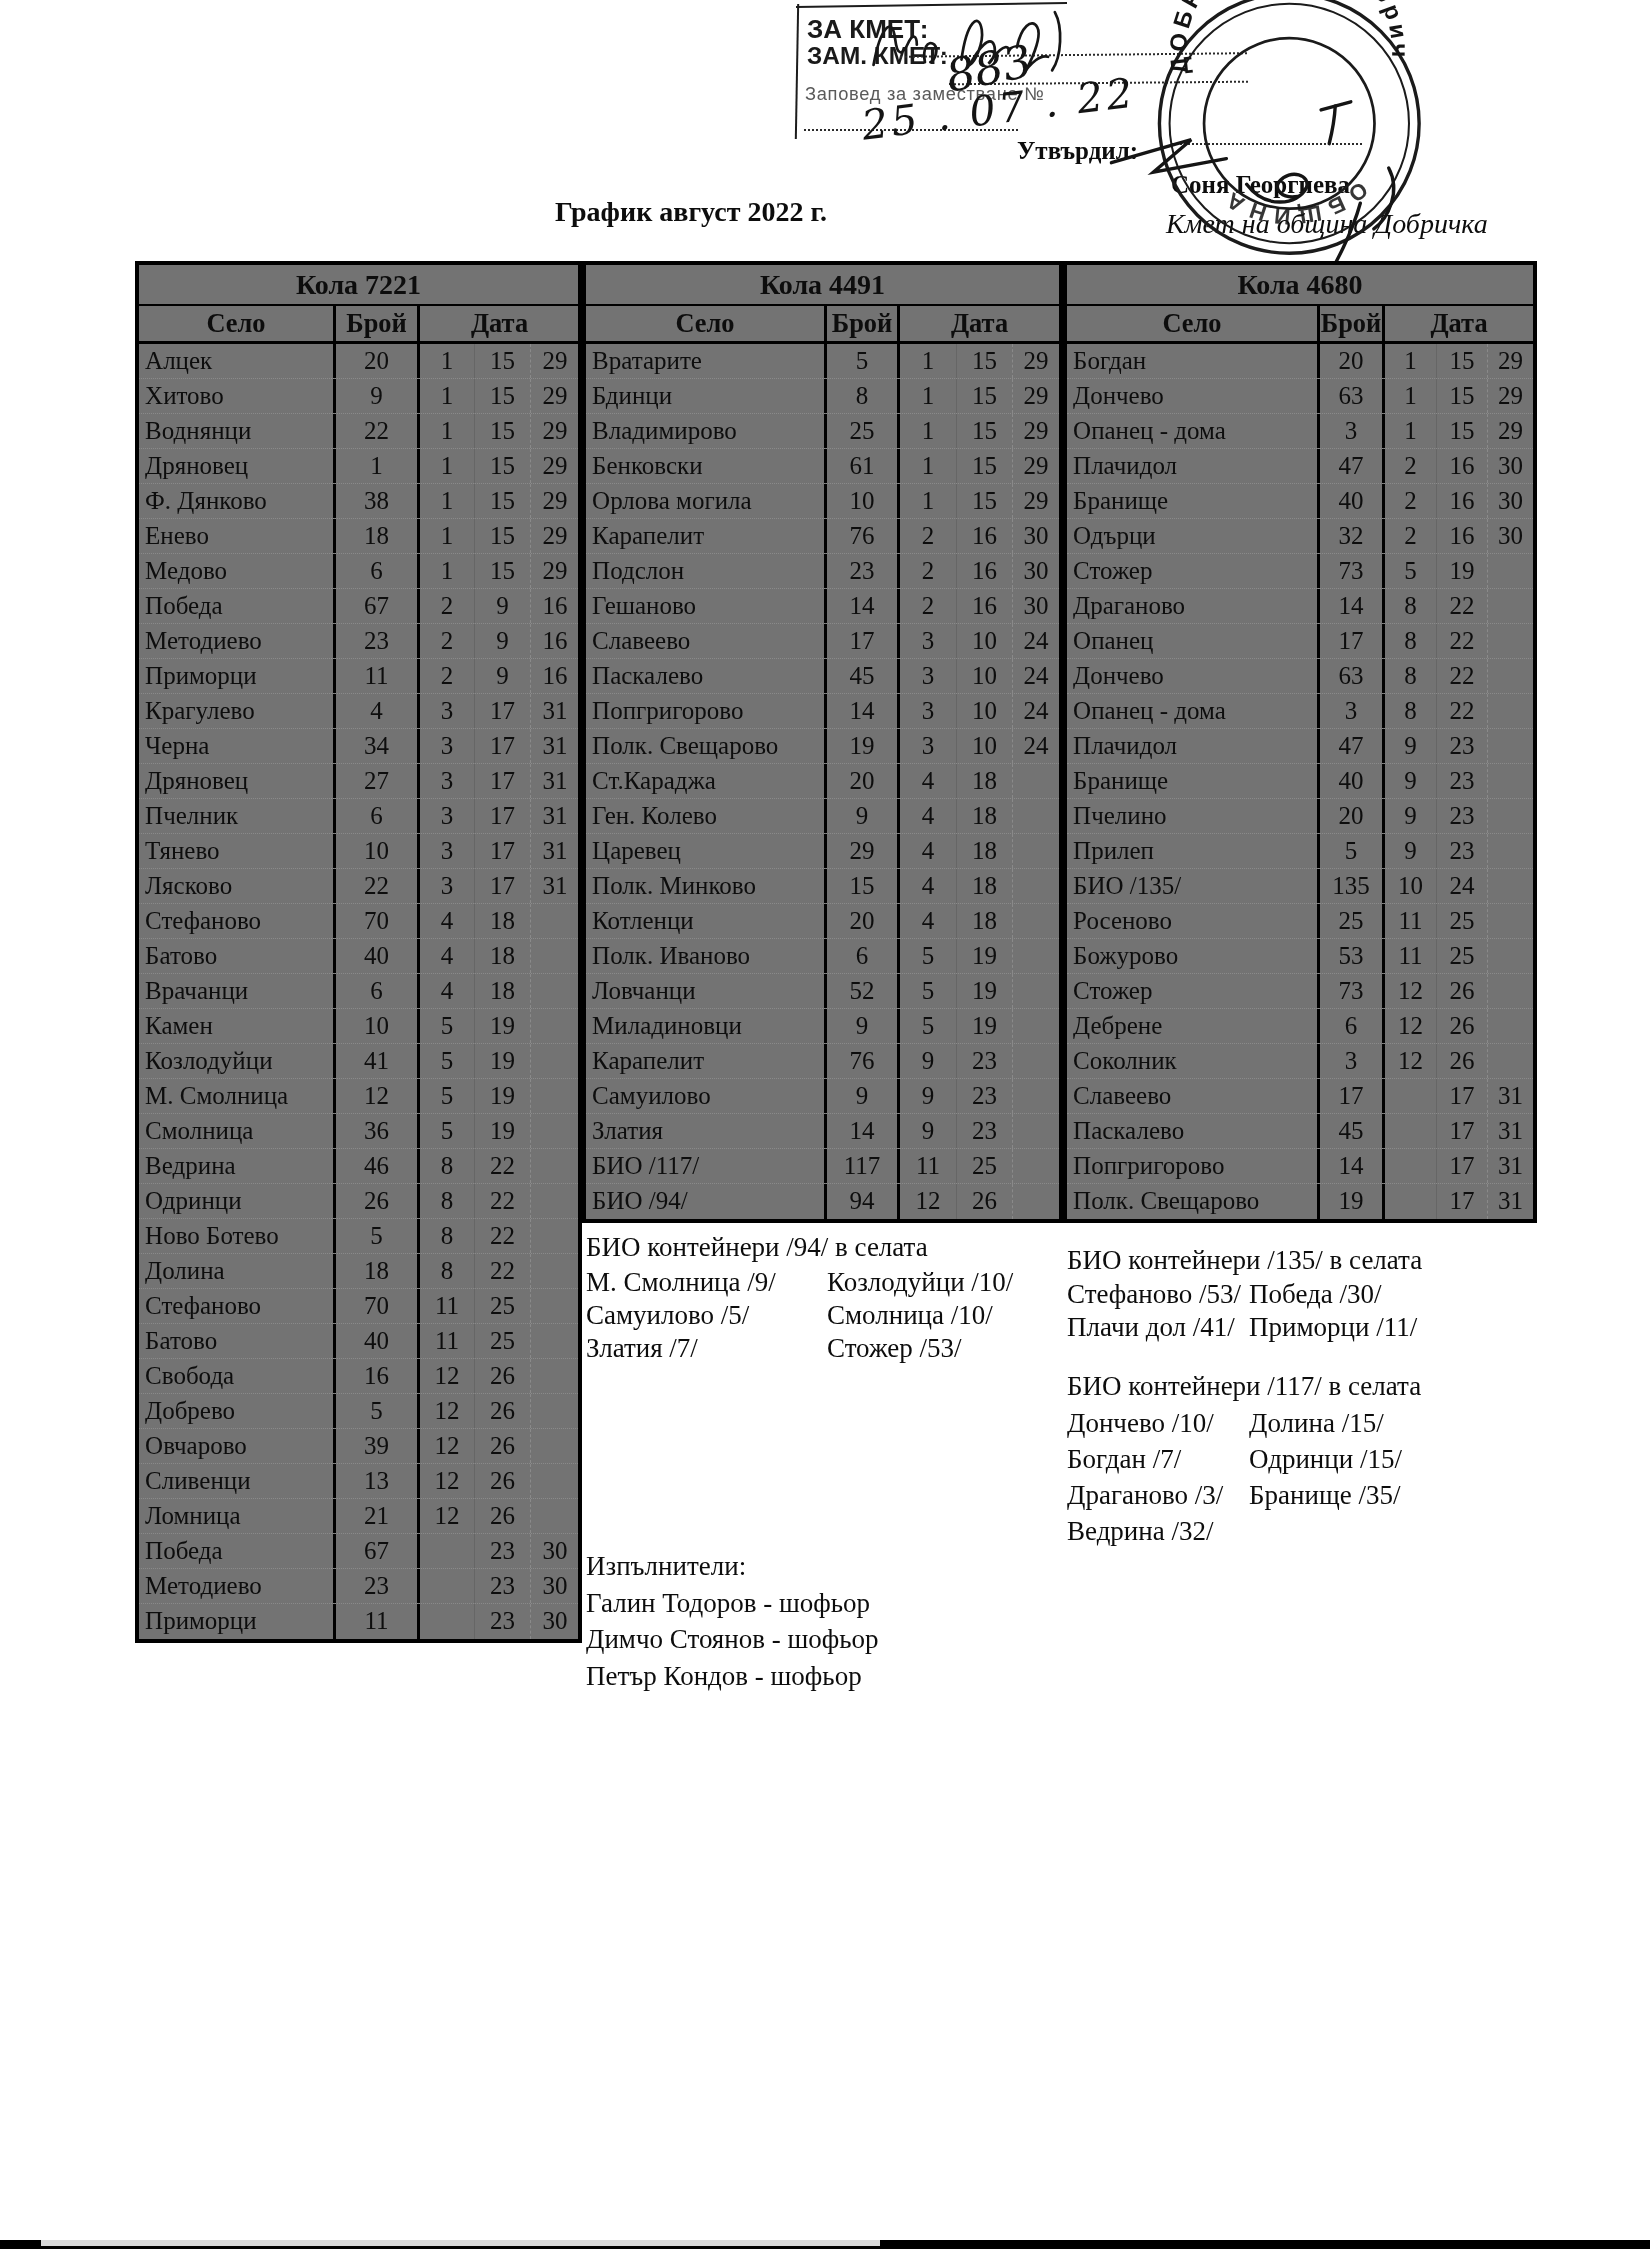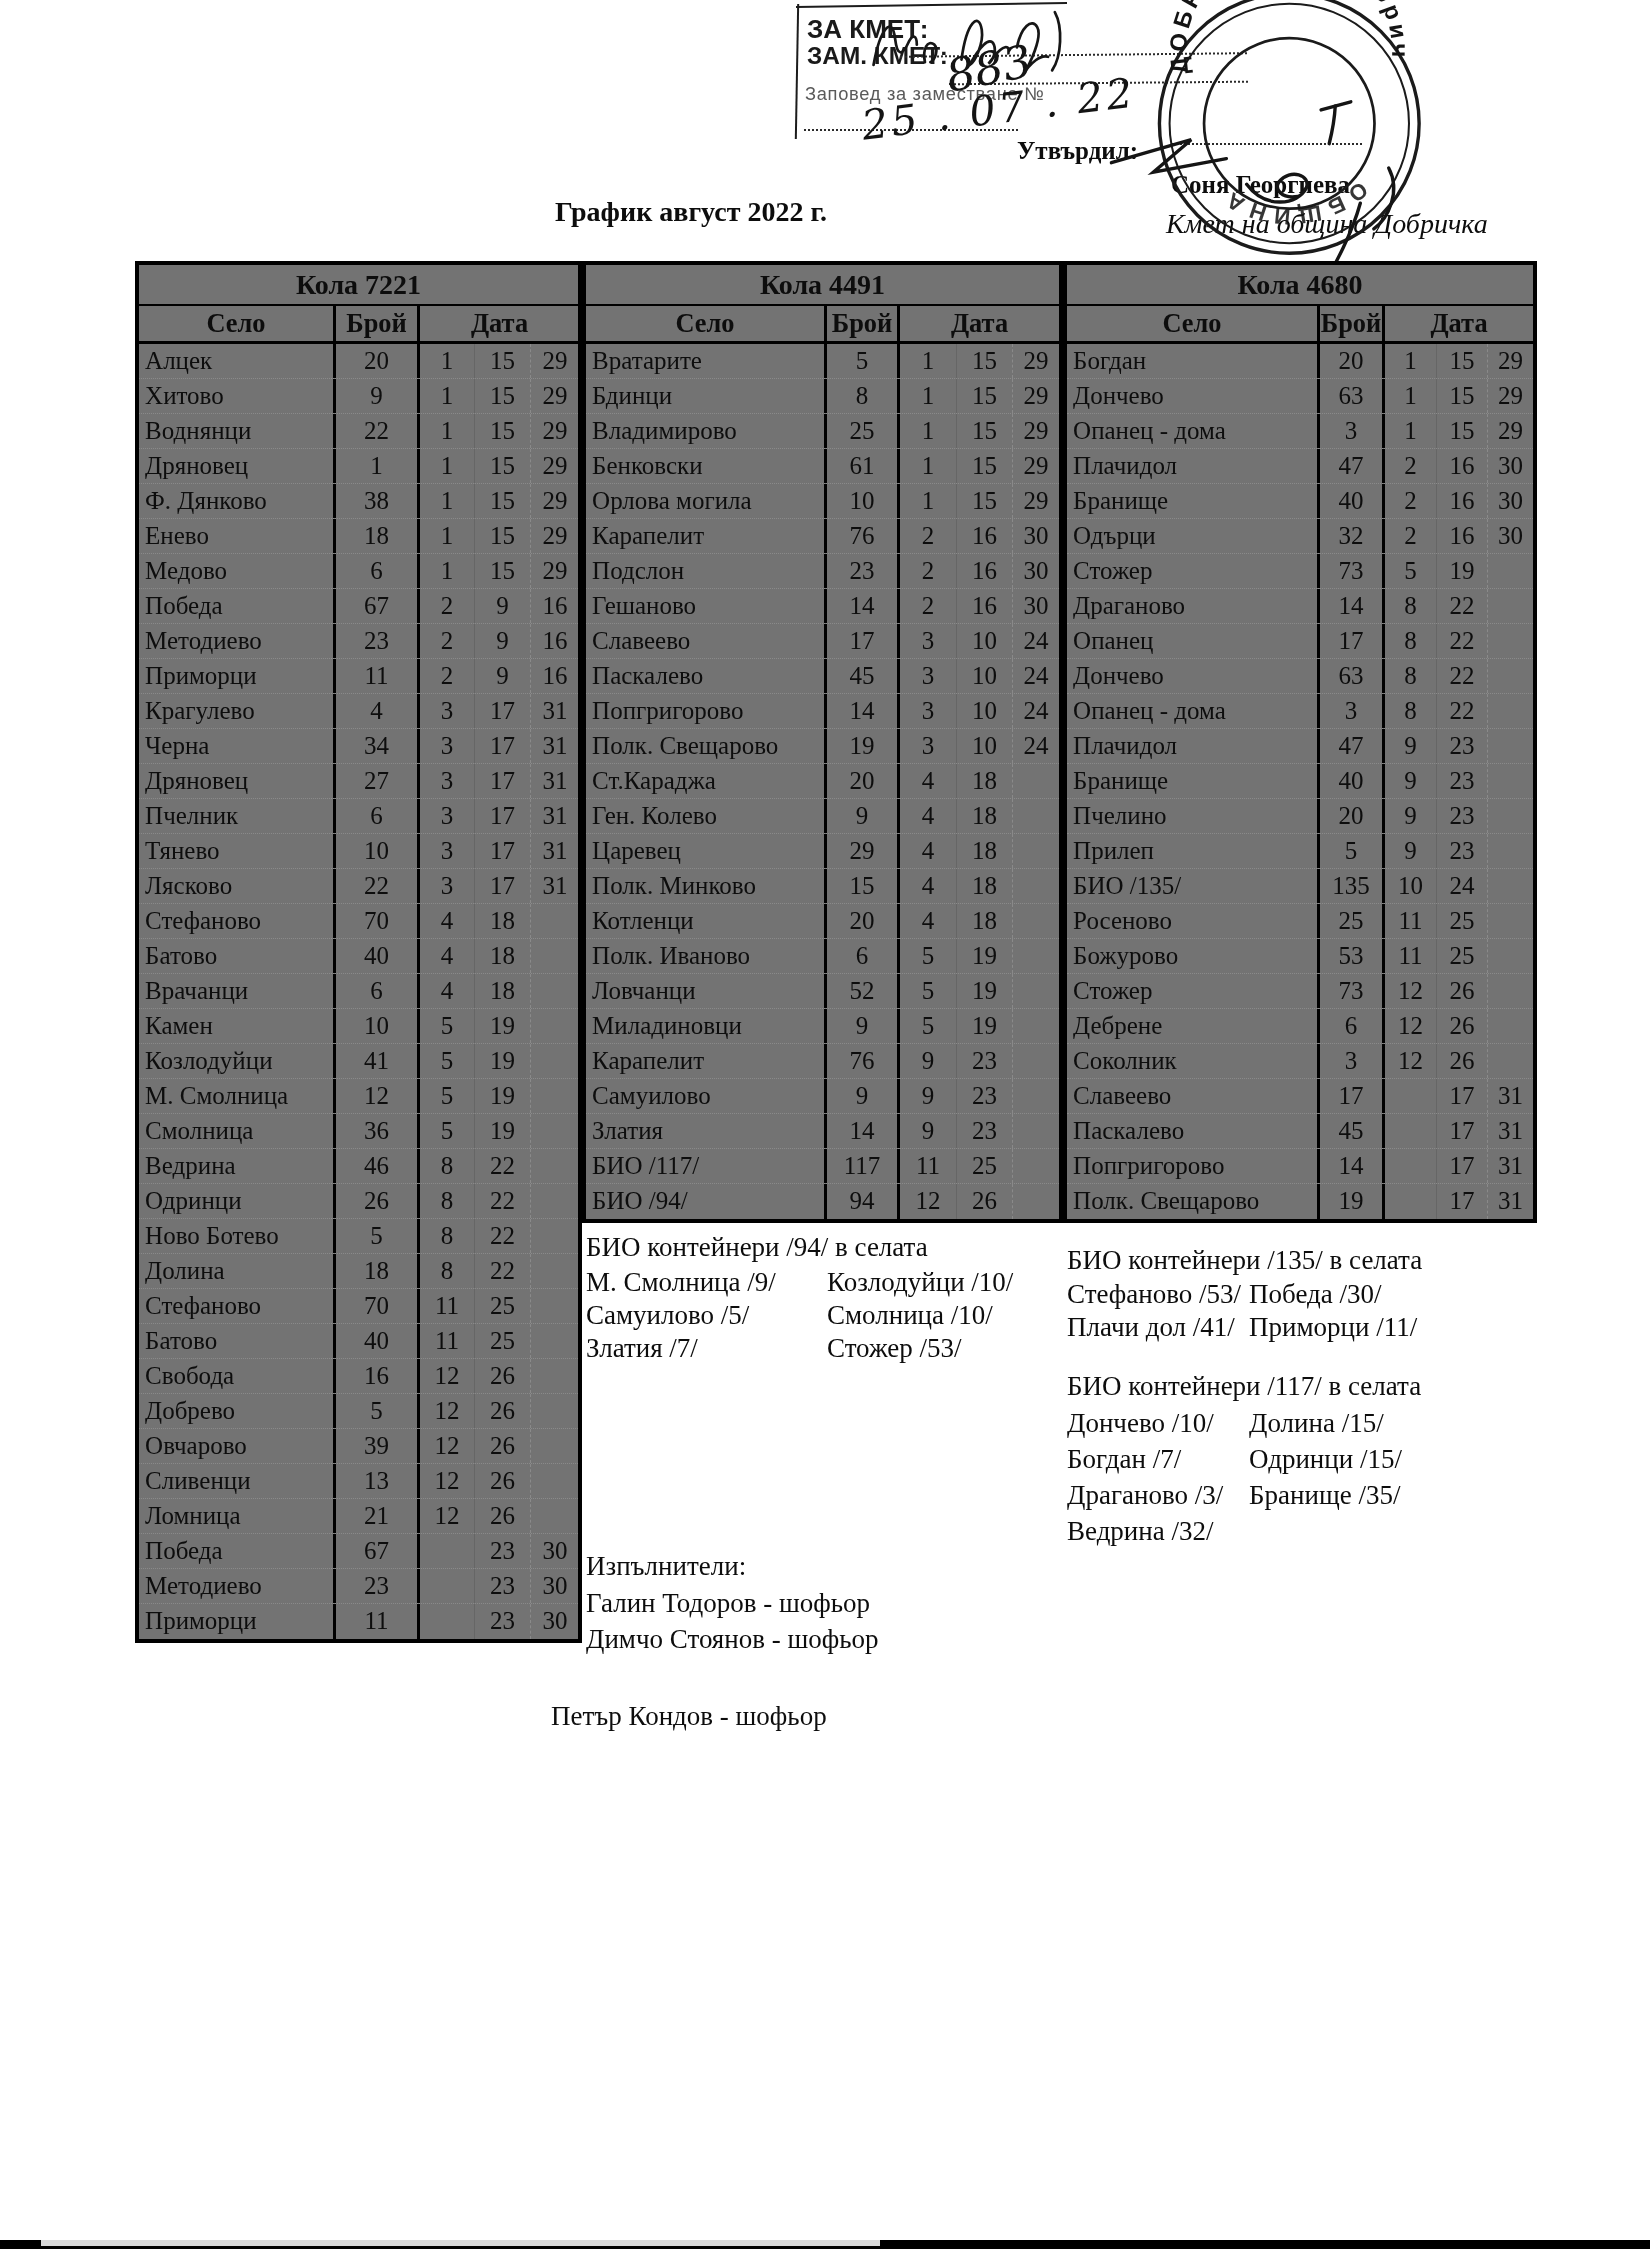"Петър Кондов - шофьор" div.noteline { left: 551px -> 586px; margin-top: 40px -> none }
